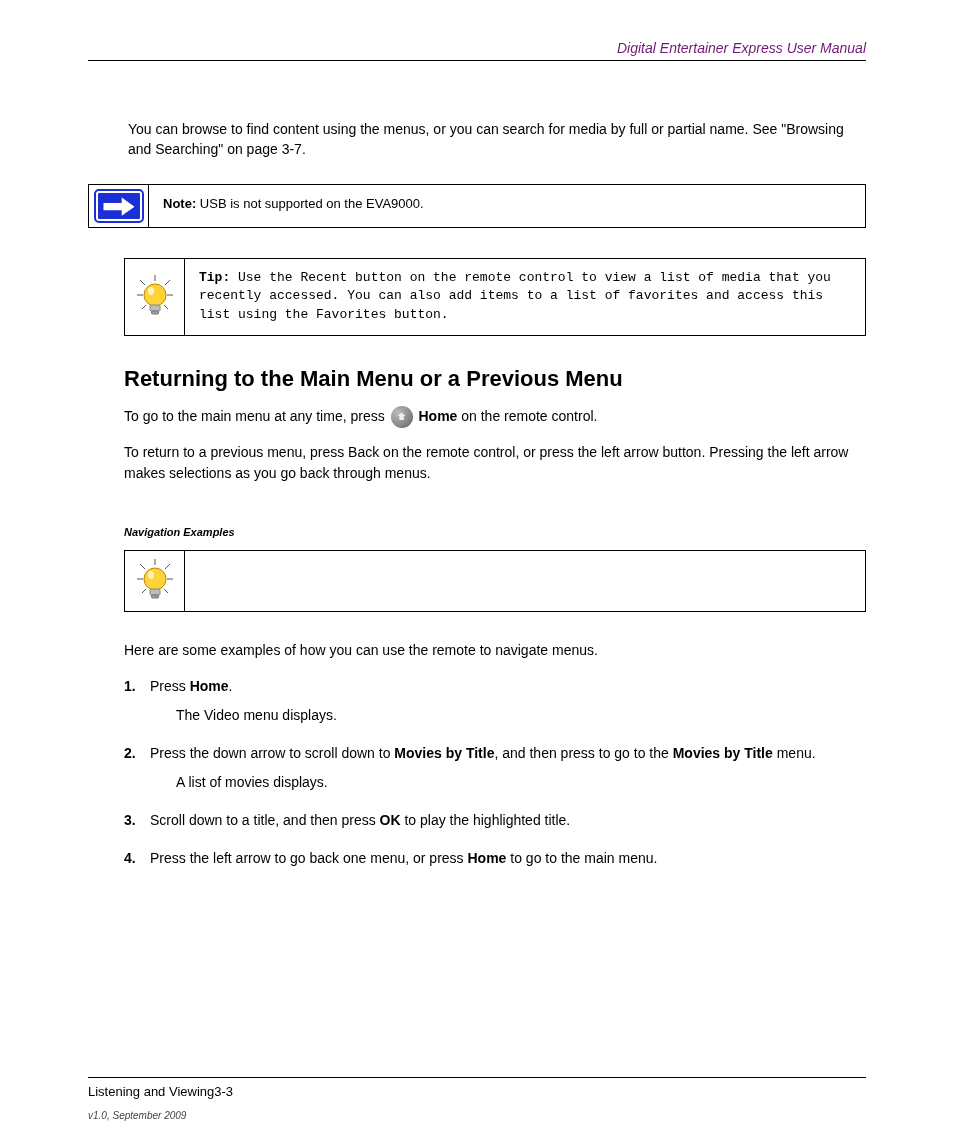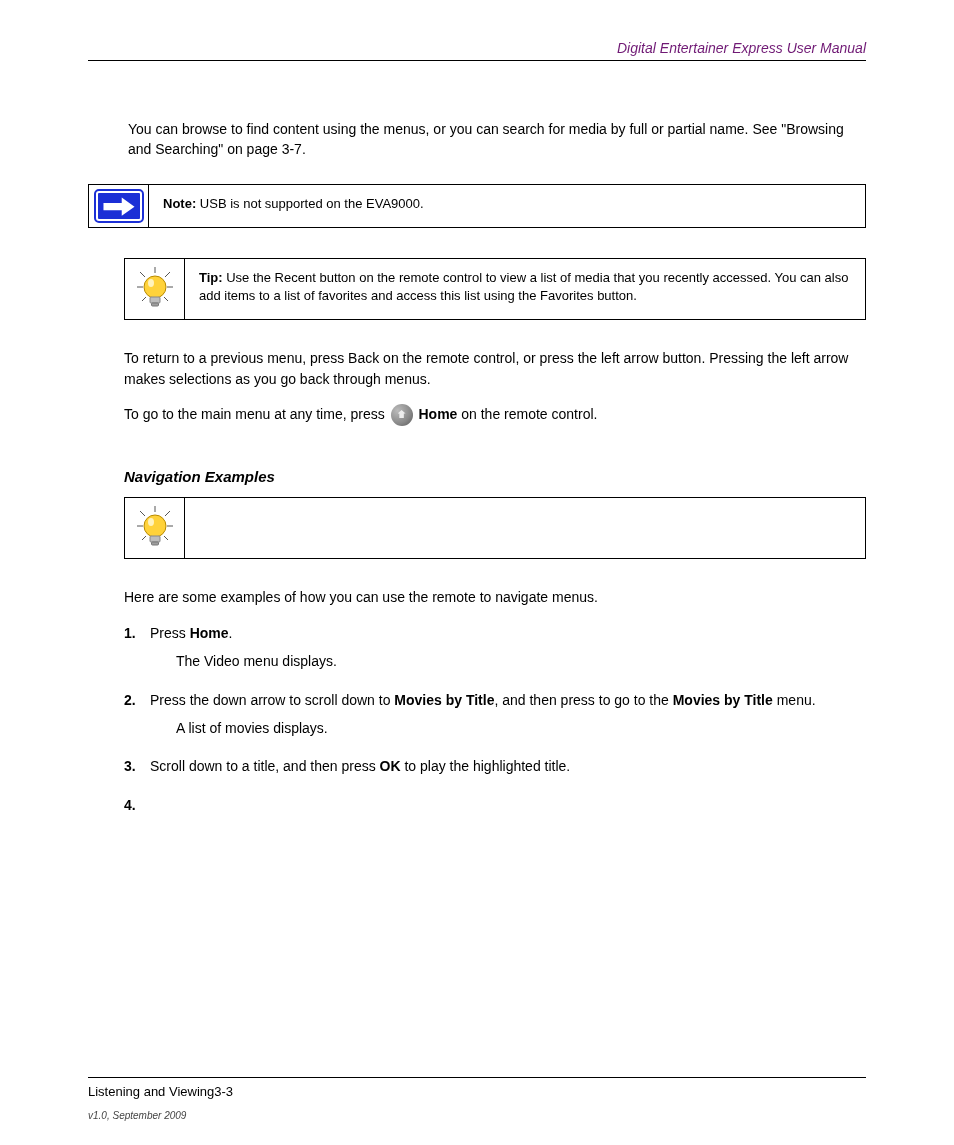"Tip: Use the Recent button" .tip-box { font-family: none -> Liberation Mono, monospace }
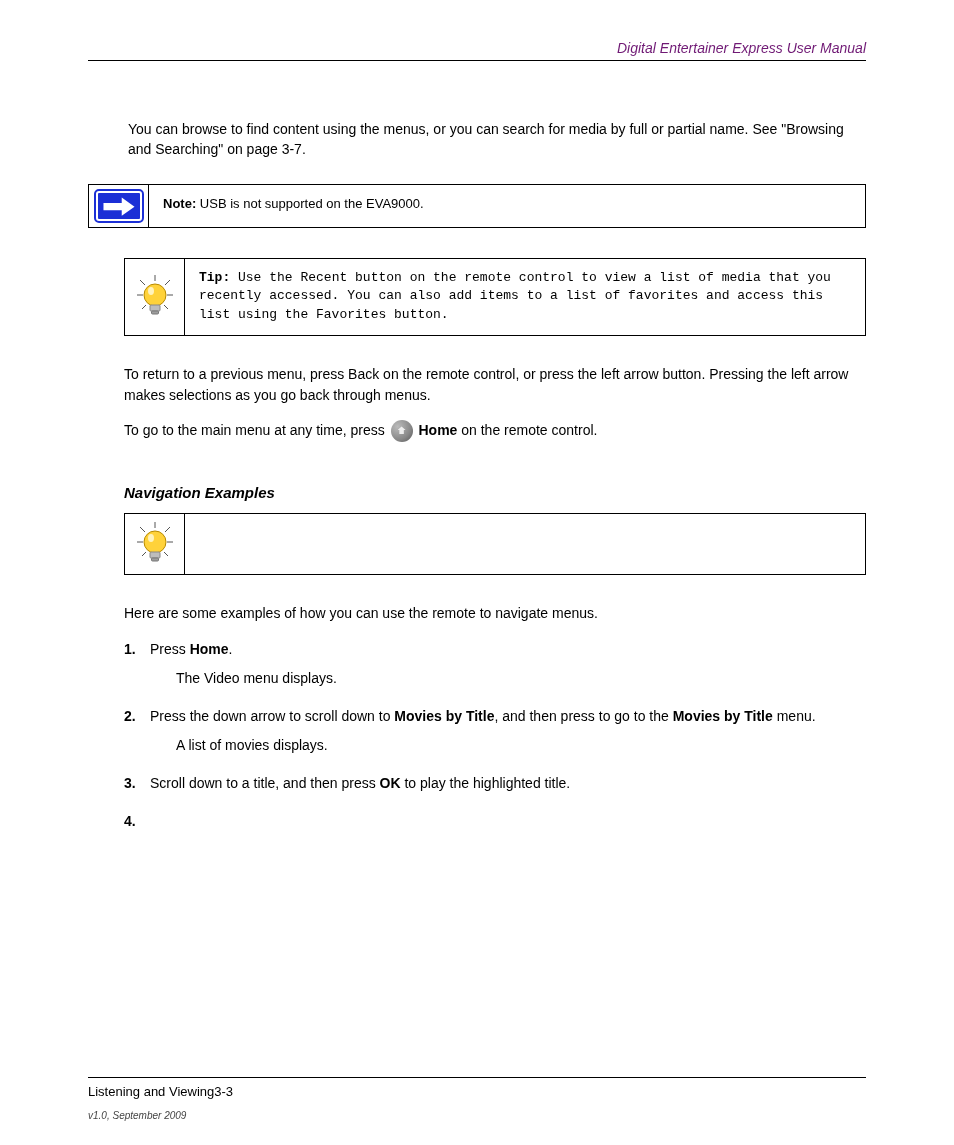"Returning to the Main Menu" h2.section-h { html: none -> <h2>Returning to the Main Menu or a Previous Menu</h2> }
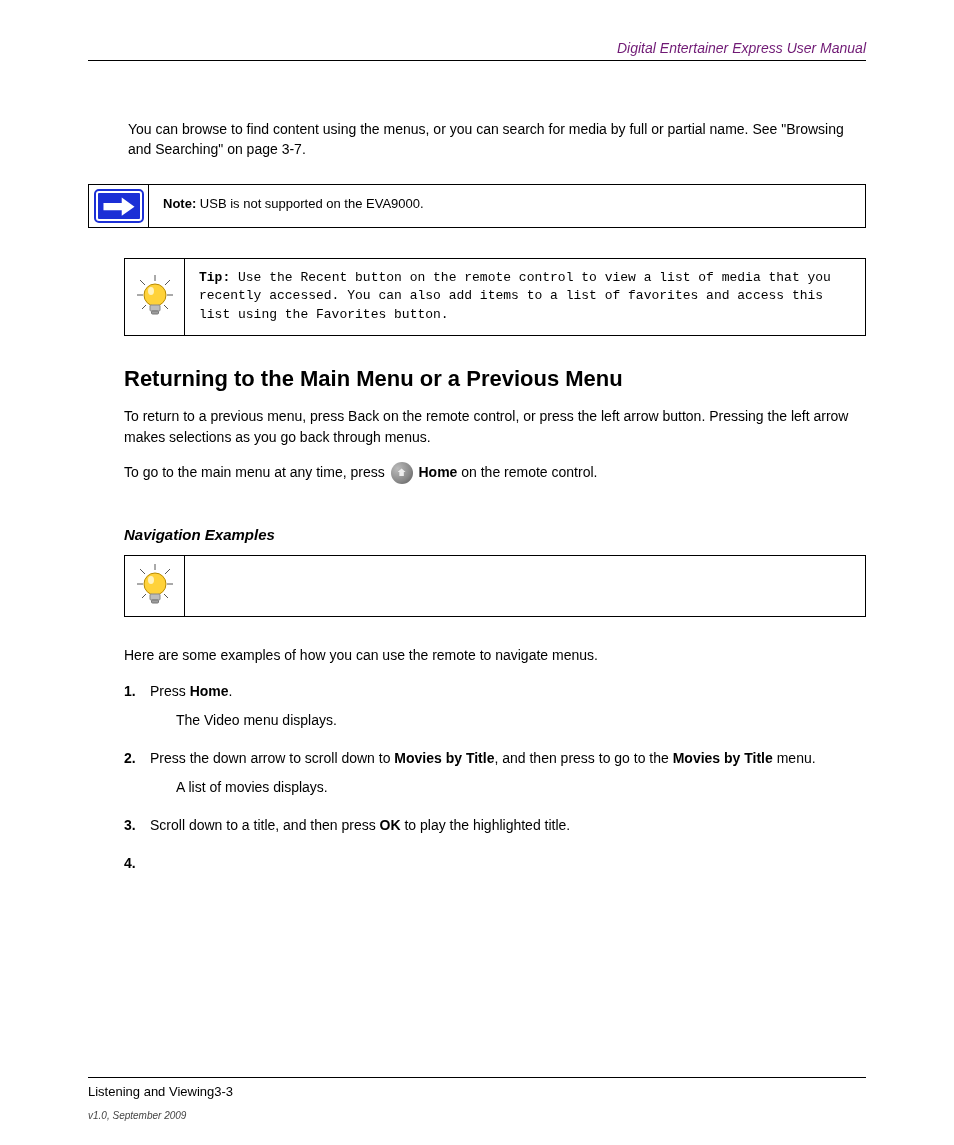"To return to a previous" p.body-p { order: before "To go to the main menu" -> after "To go to the main menu" }
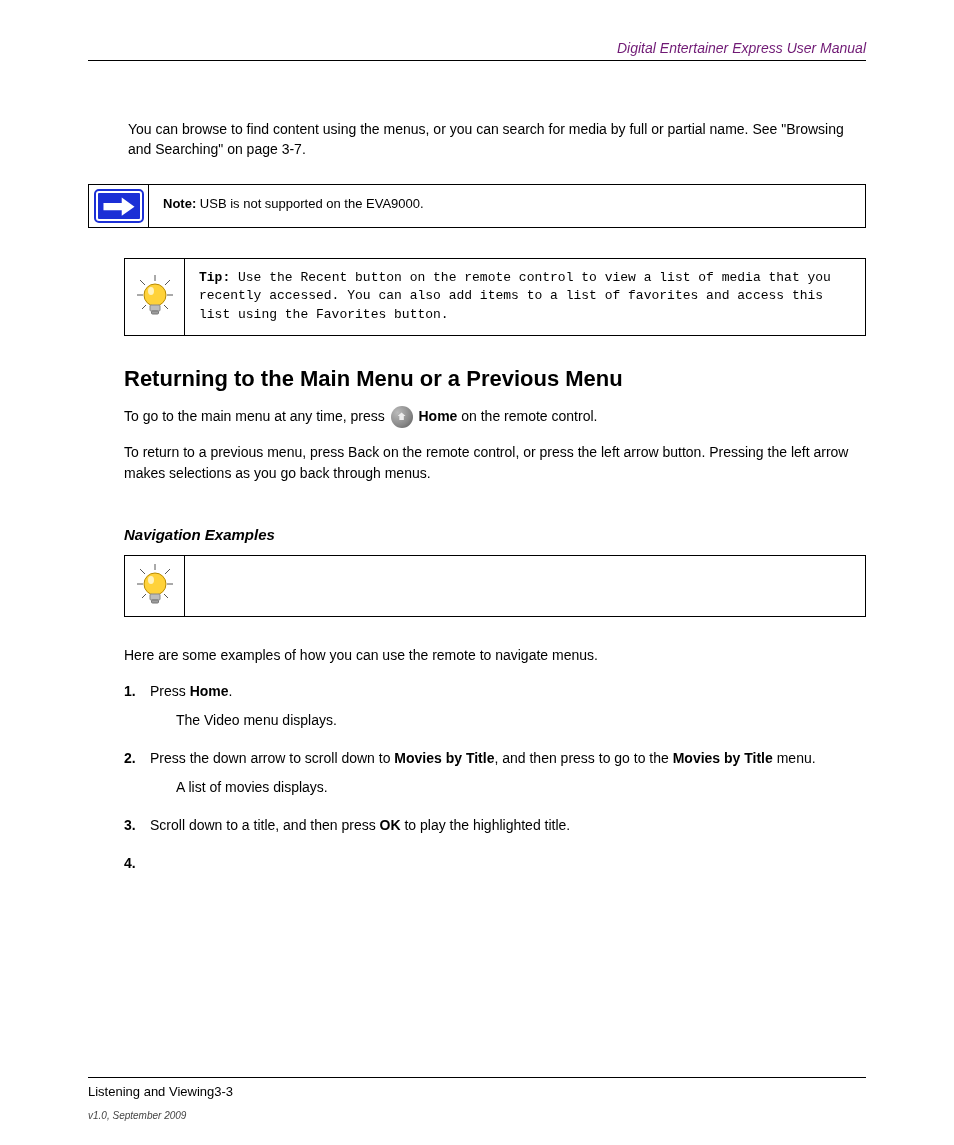"Navigation Examples" .subheading { font-size: 15px -> 11px }
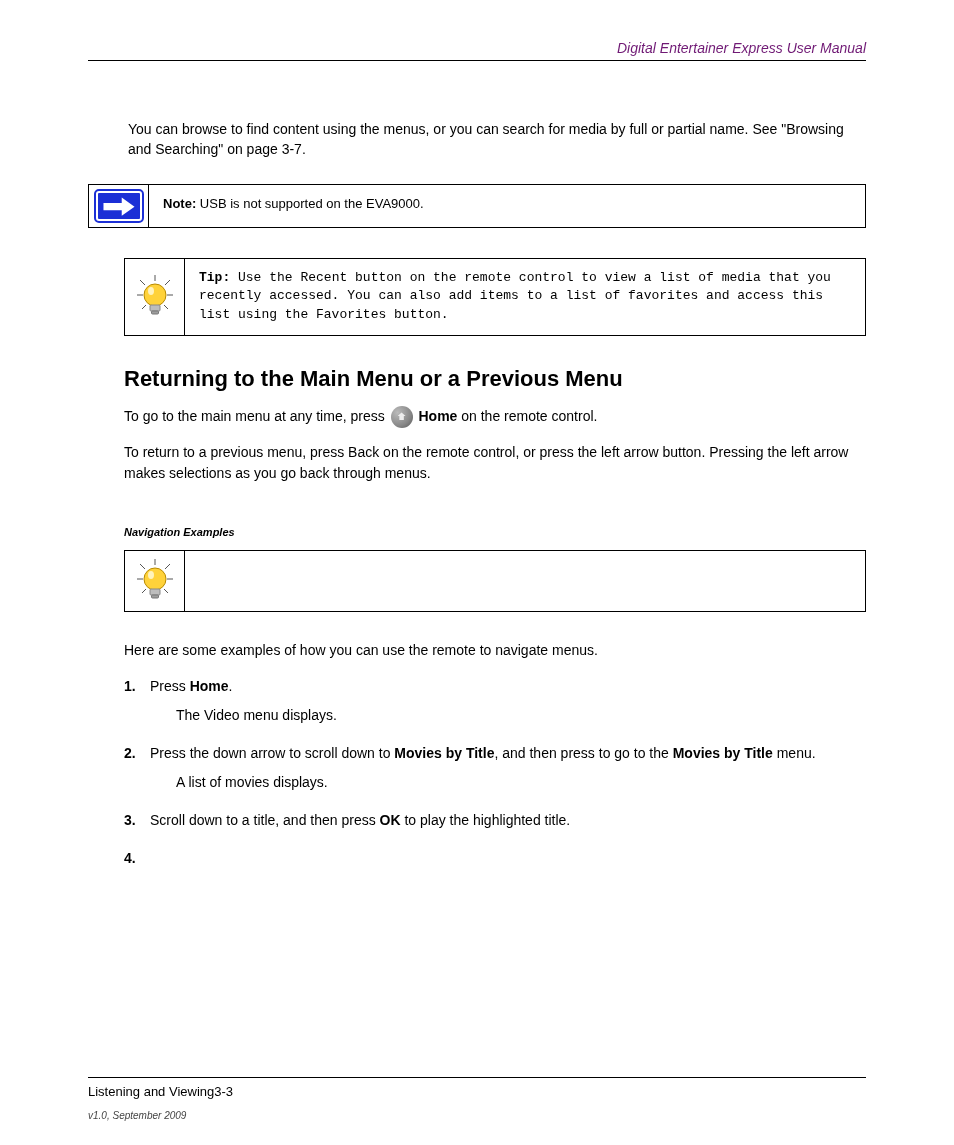"Press the left arrow to" div.step-text { html: none -> <div> <span>Press the left arrow to go back one menu, or press <b>Home</b> to go to the main menu.</span> </div> }
